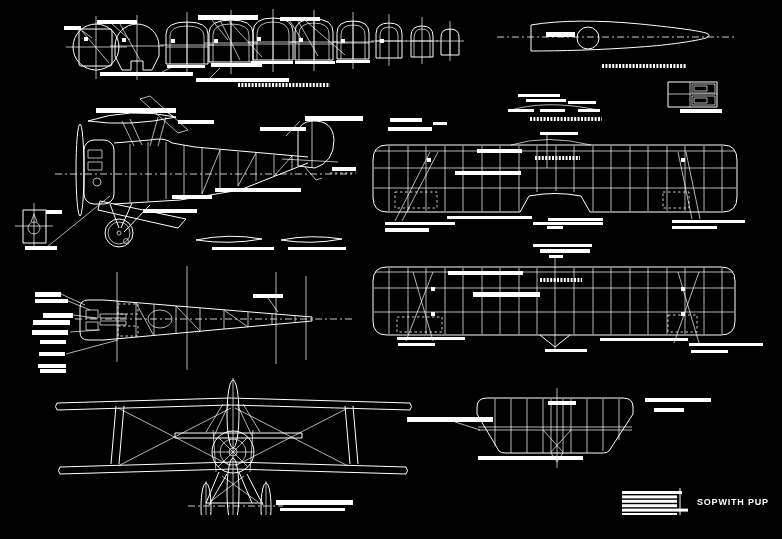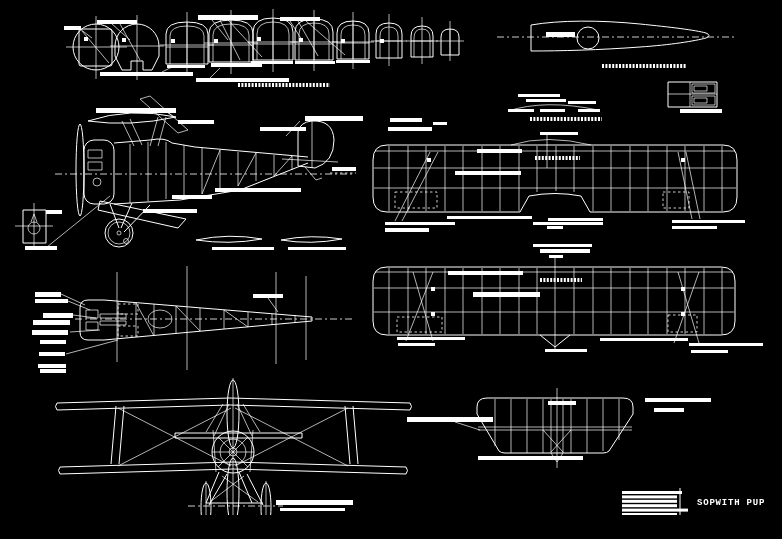"SOPWITH PUP" #canvas { font-family: Liberation Mono, monospace -> Liberation Sans, sans-serif }
